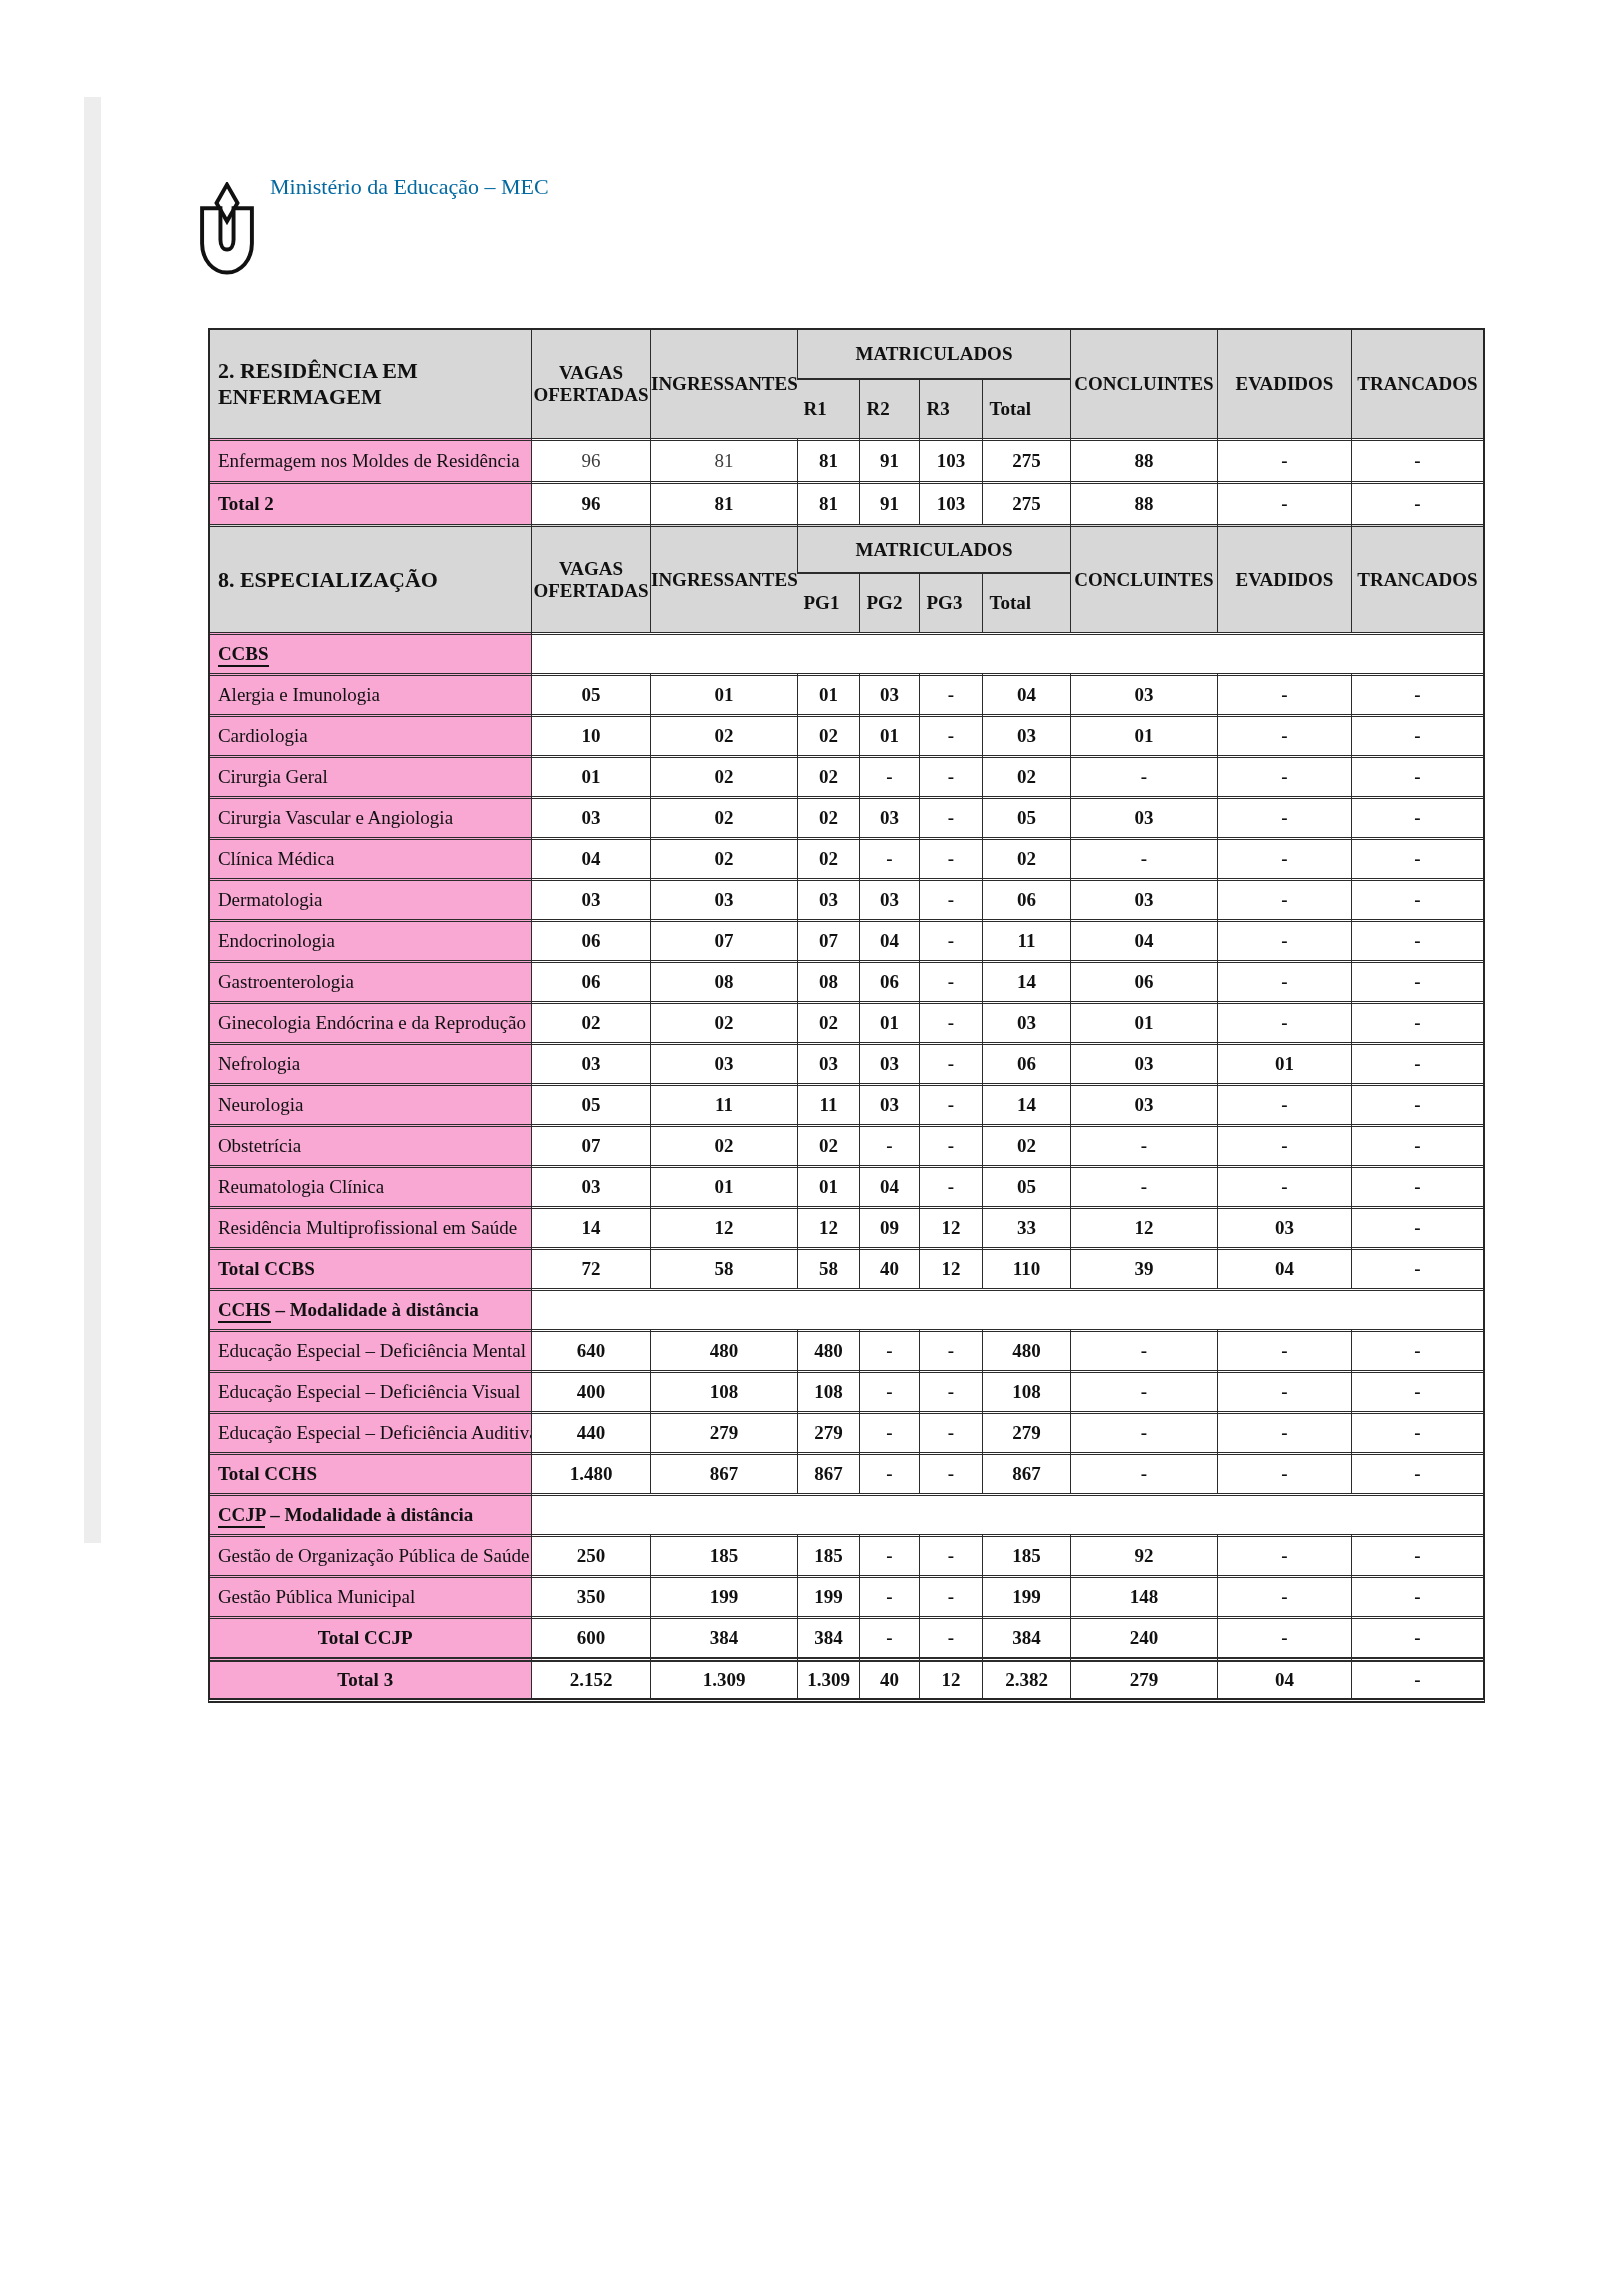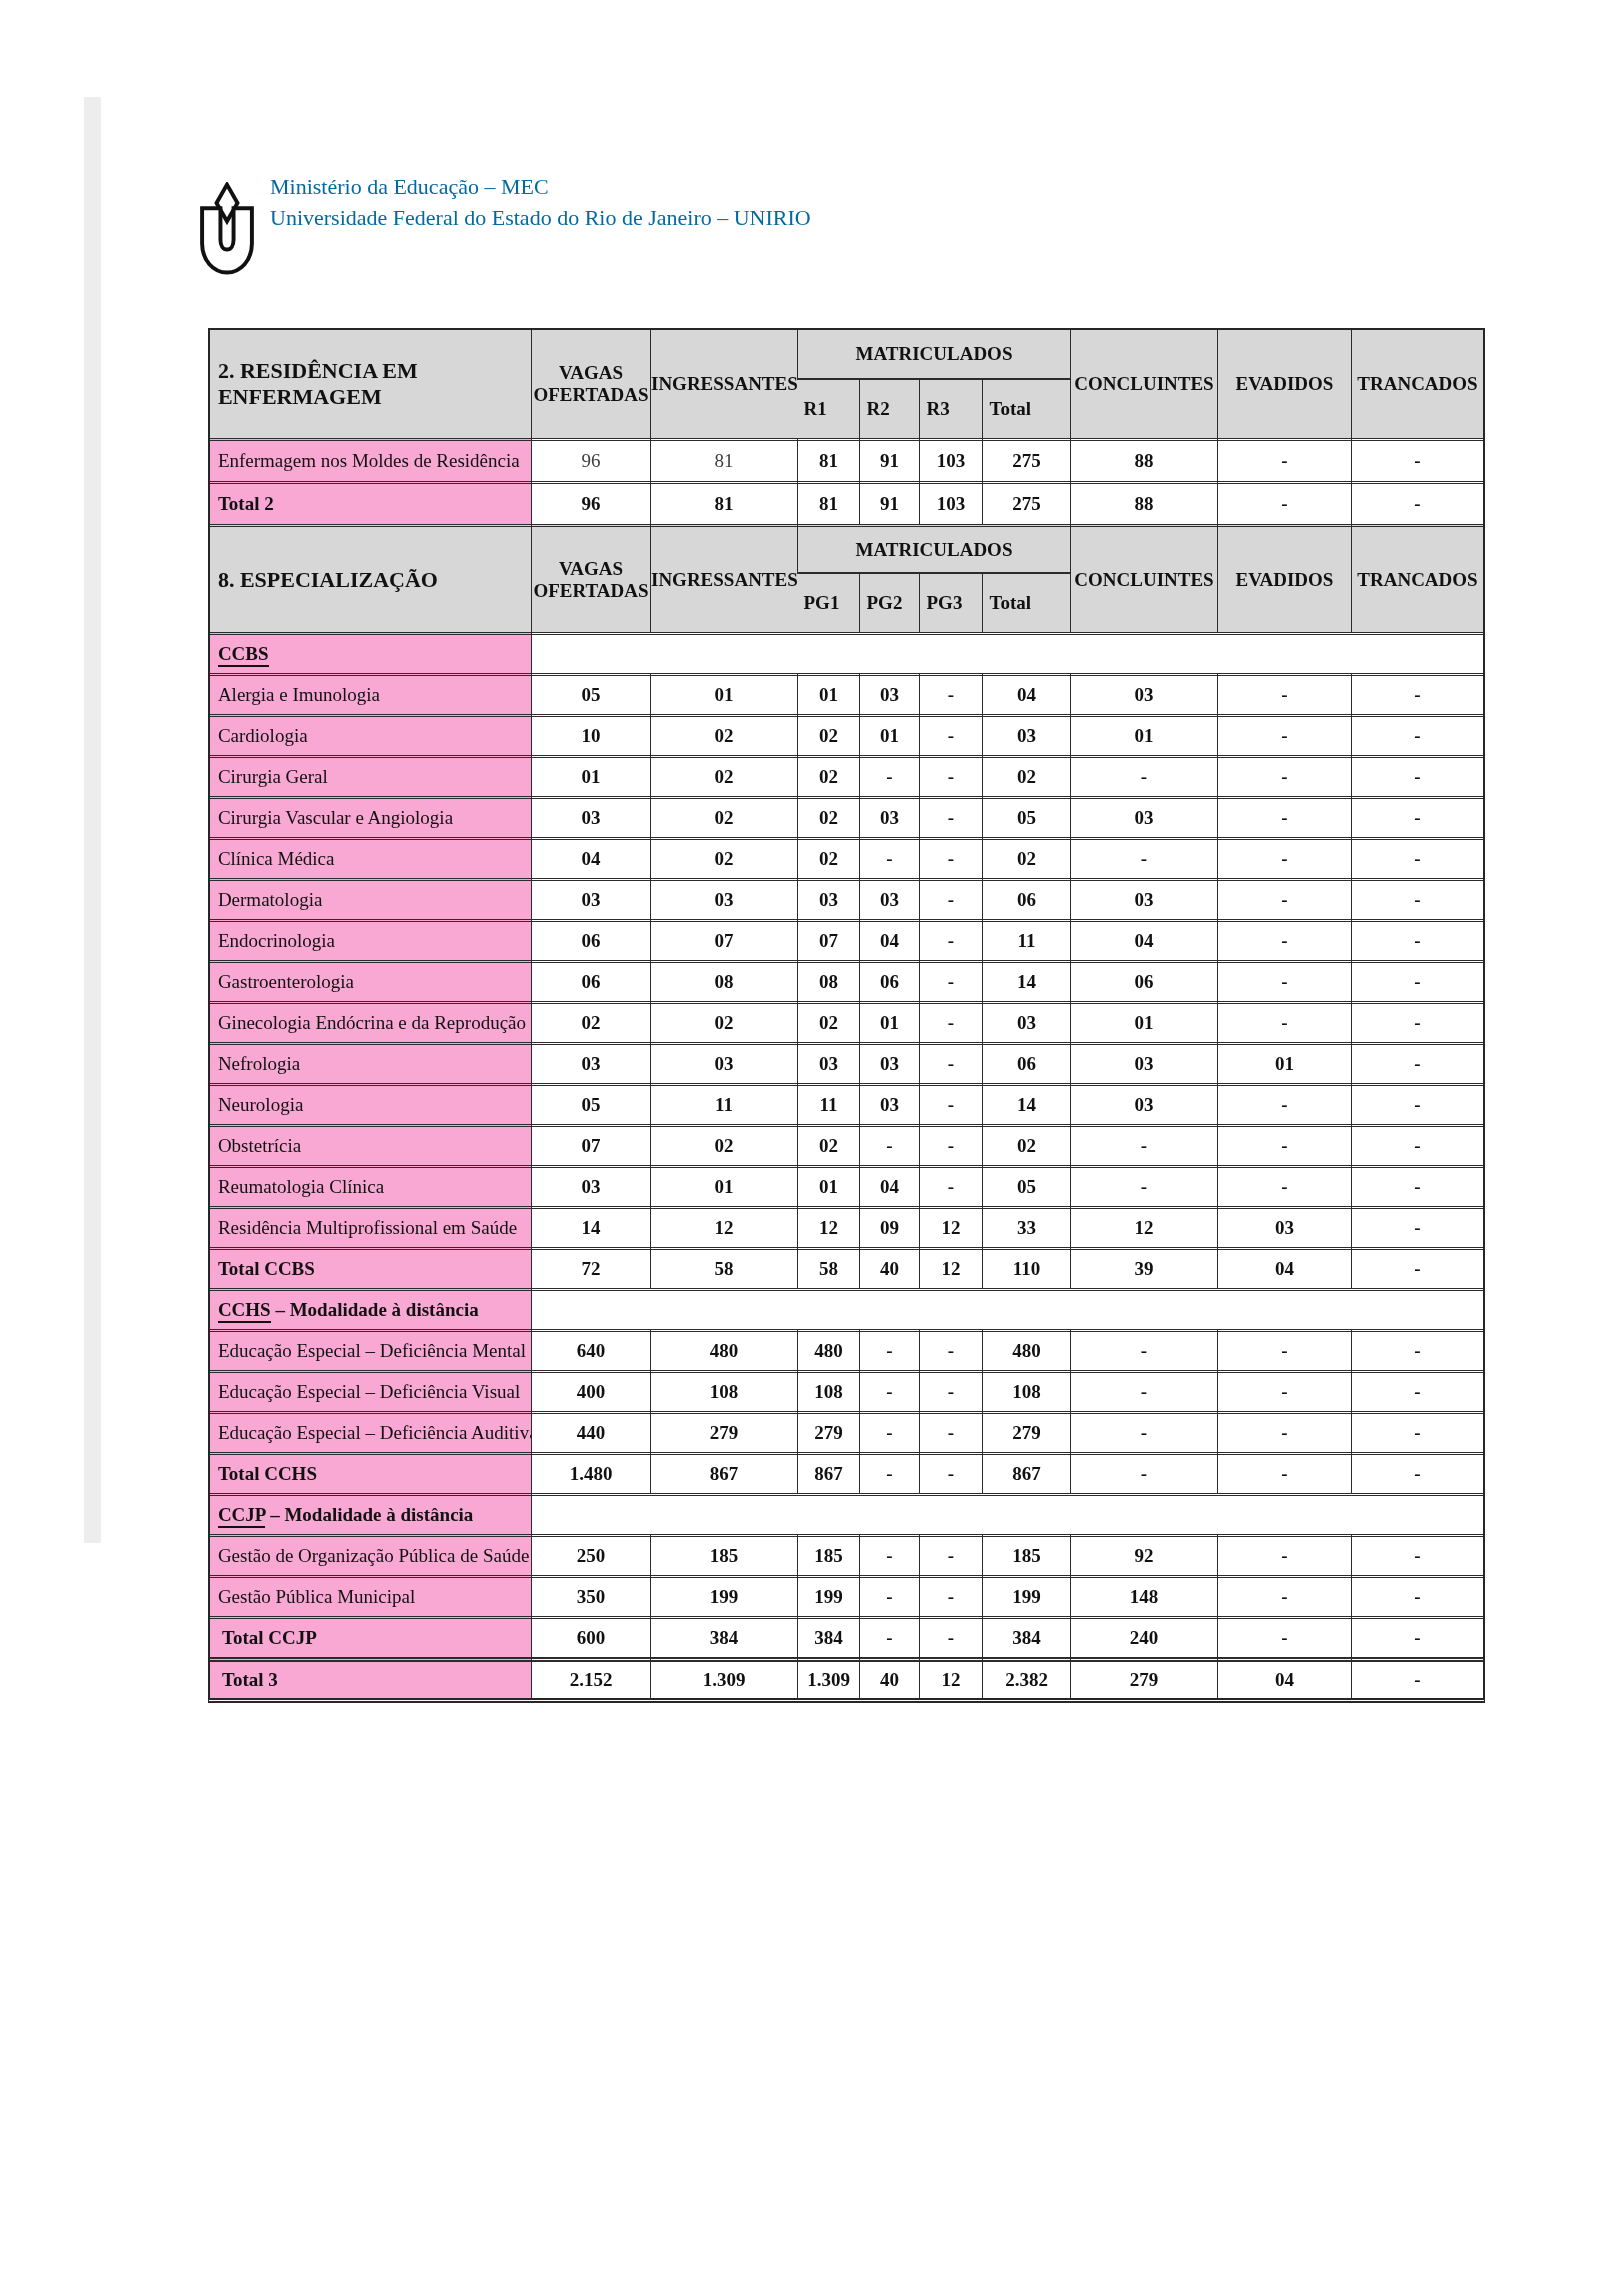"Universidade Federal do Estado do" div { html: <div>Universidade Federal do Estado do Rio de Janeiro – UNIRIO</div> -> none }
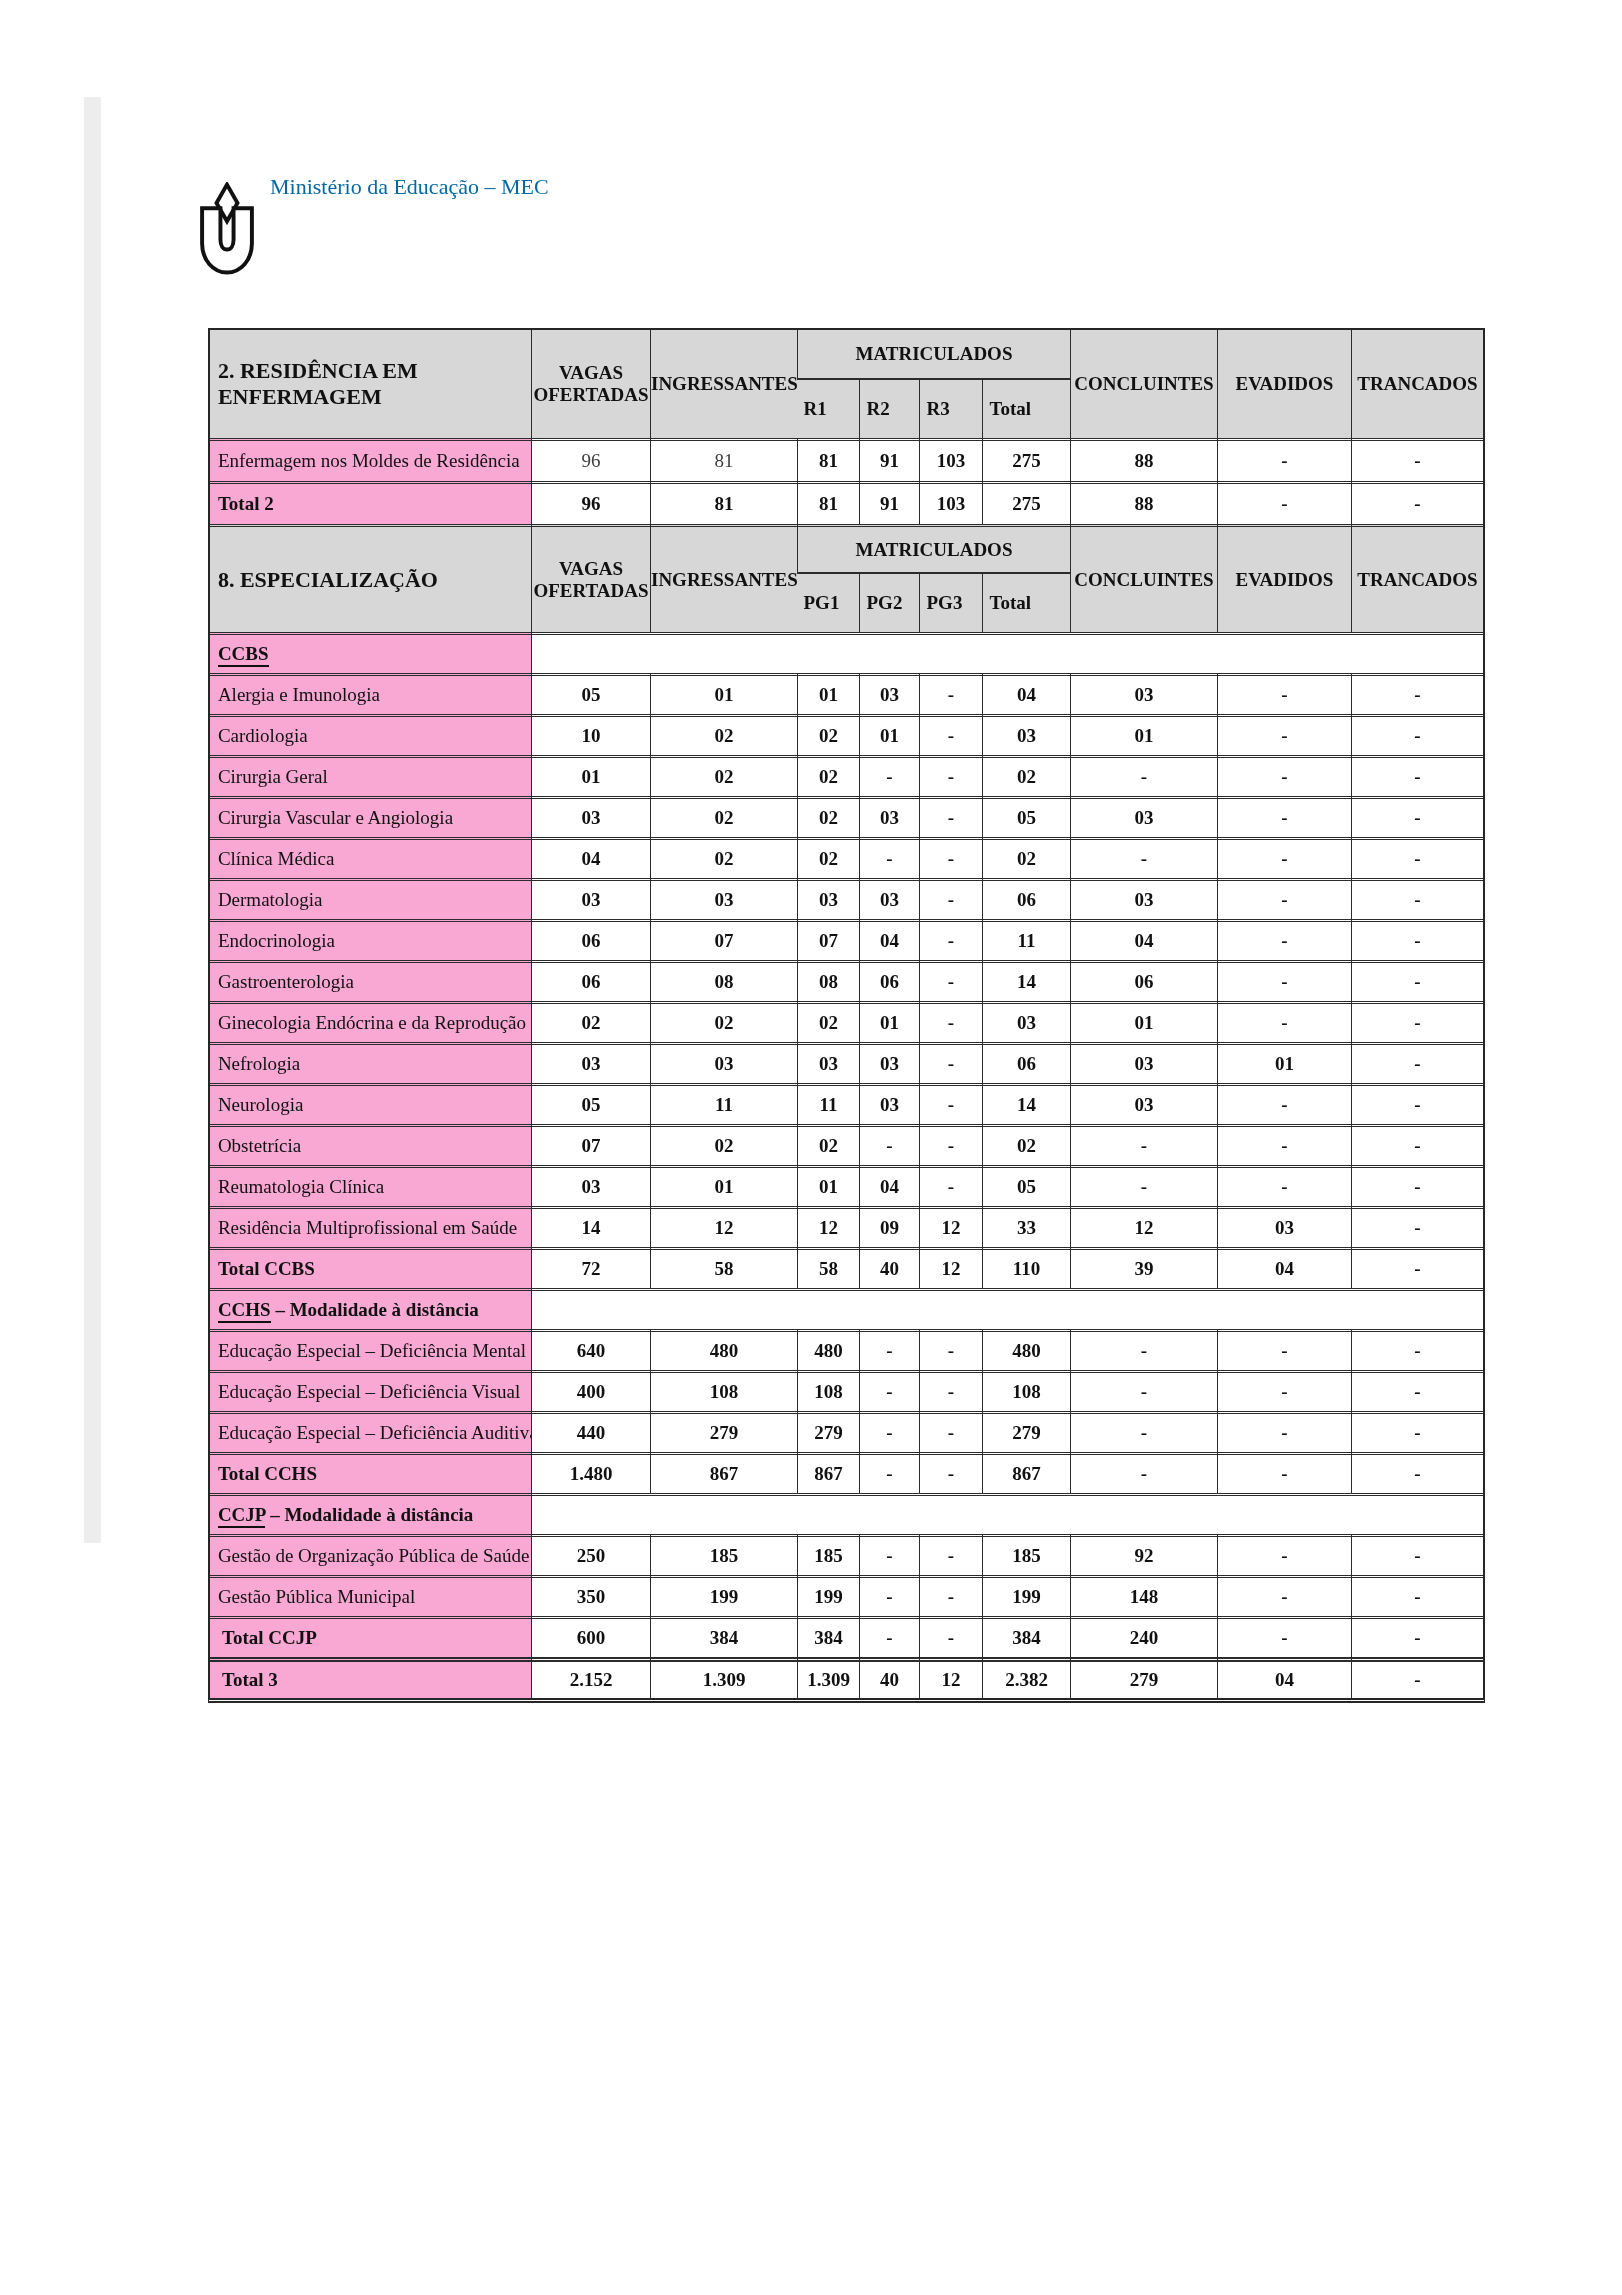"Total CCJP" tr.r-totalright td.lab, tr.r-grand td.lab { padding-left: 12px -> 0; text-align: left -> center }
